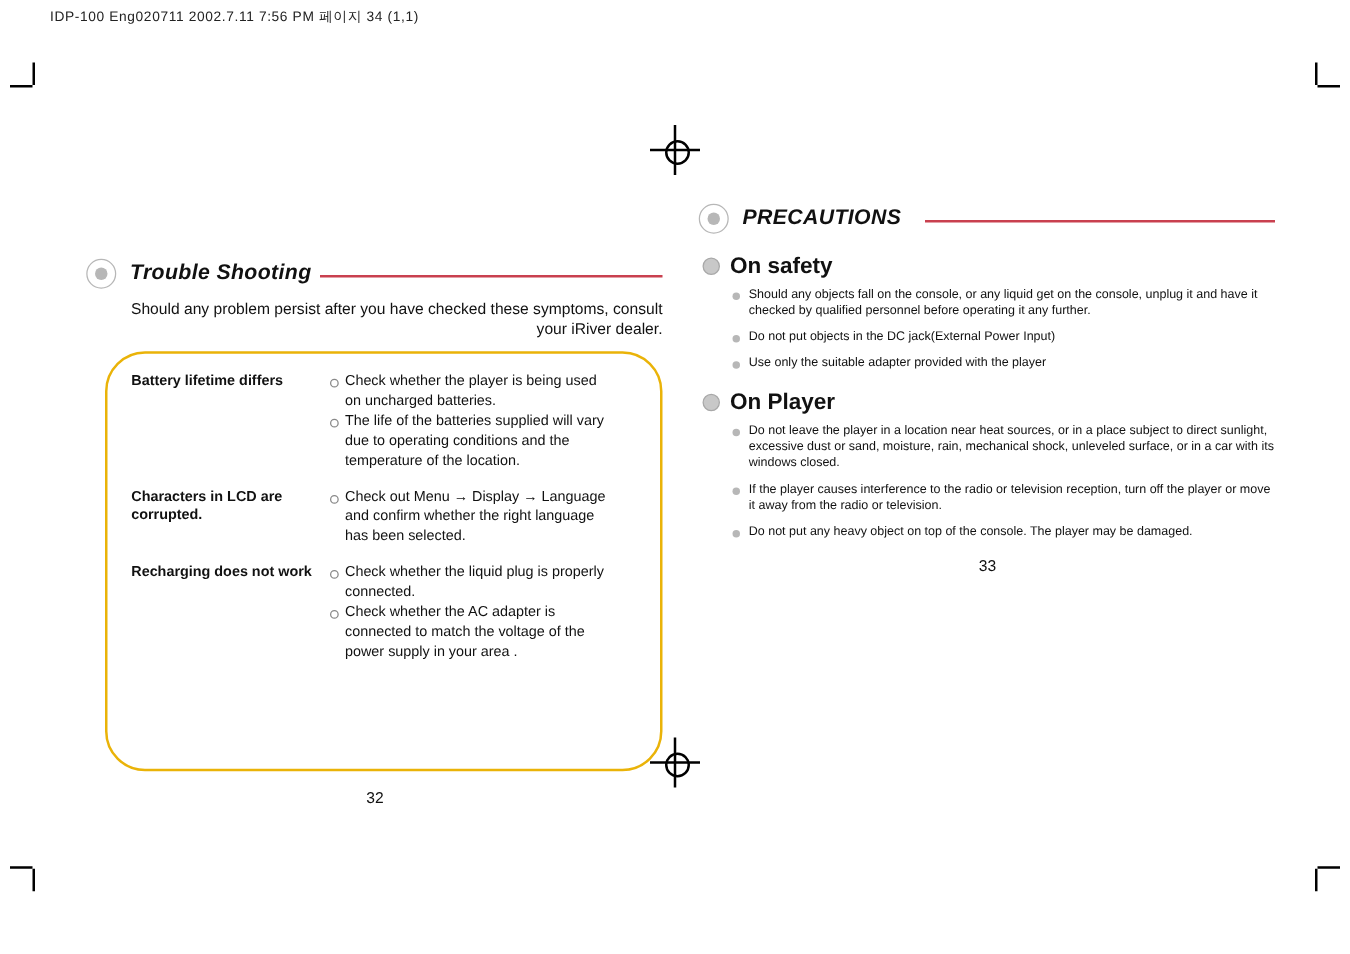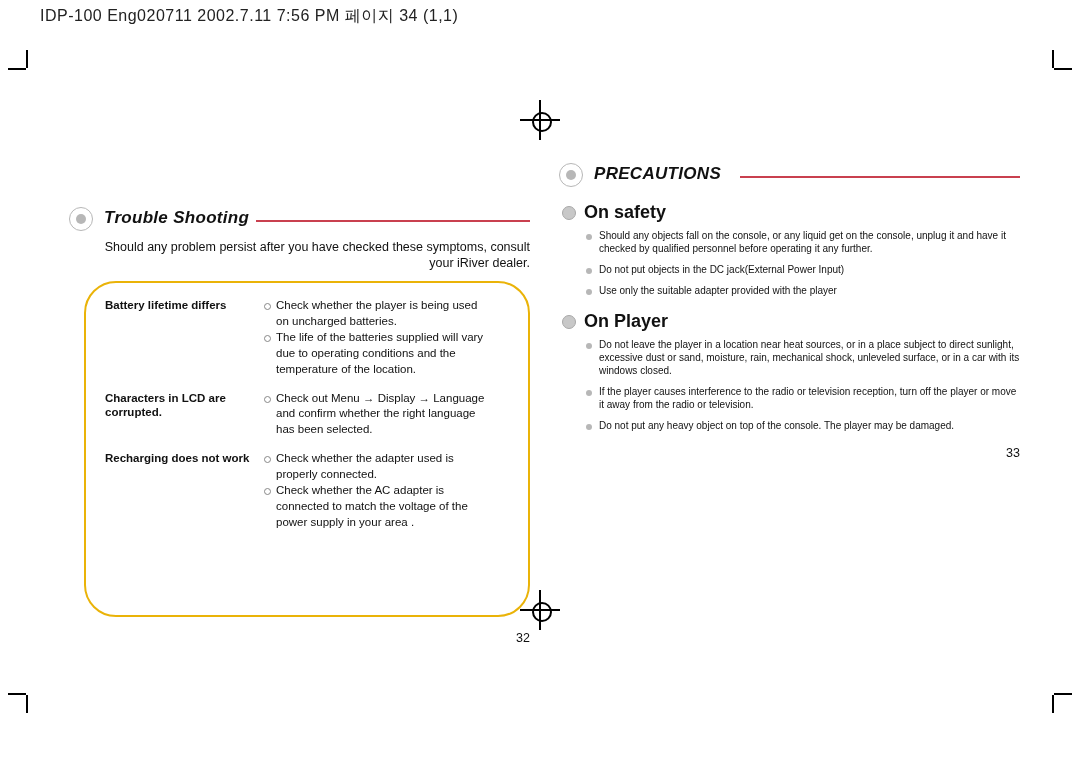"IDP-100 Eng020711 2002.7.11 7:56 PM" .topstrip { font-size: 16px -> 11px }
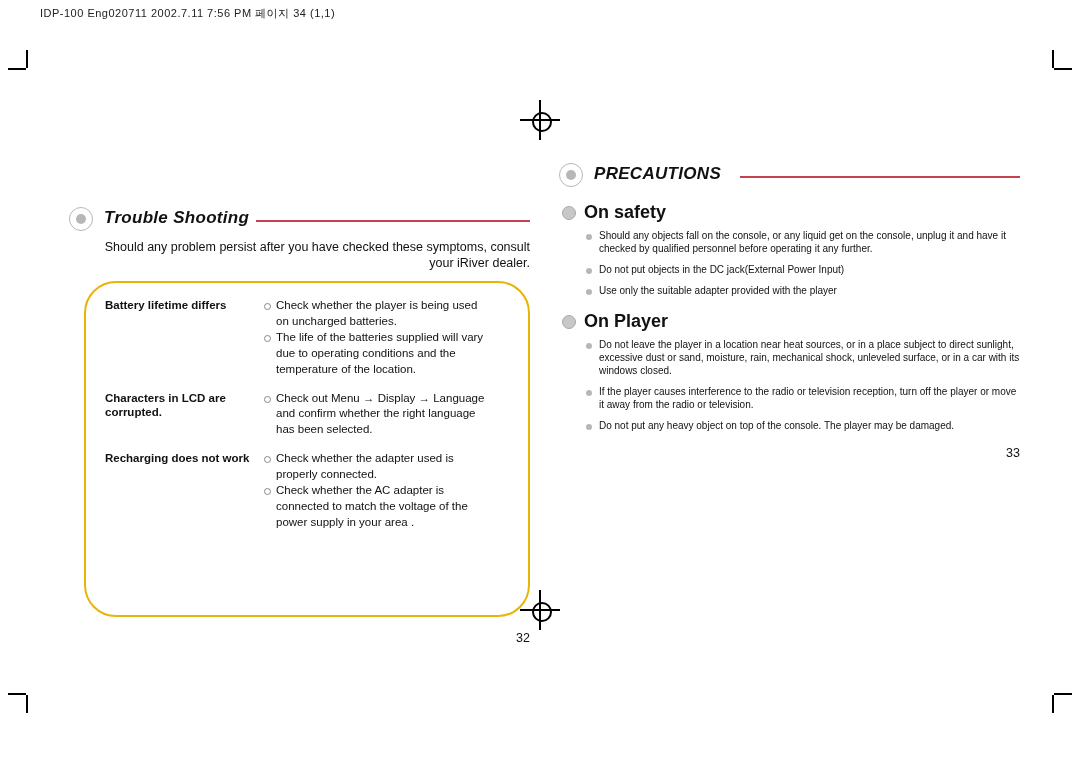"Check whether the adapter used" li { text: adapter used -> liquid plug }
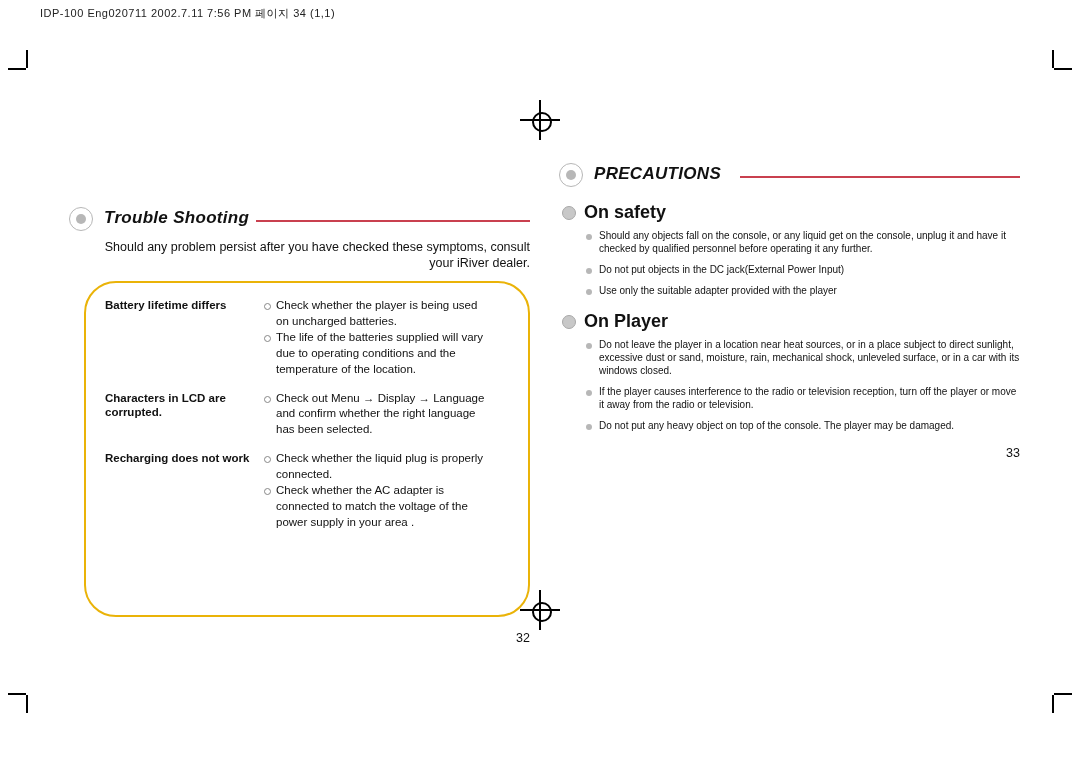"33" .pgnum { text-align: right -> center }
